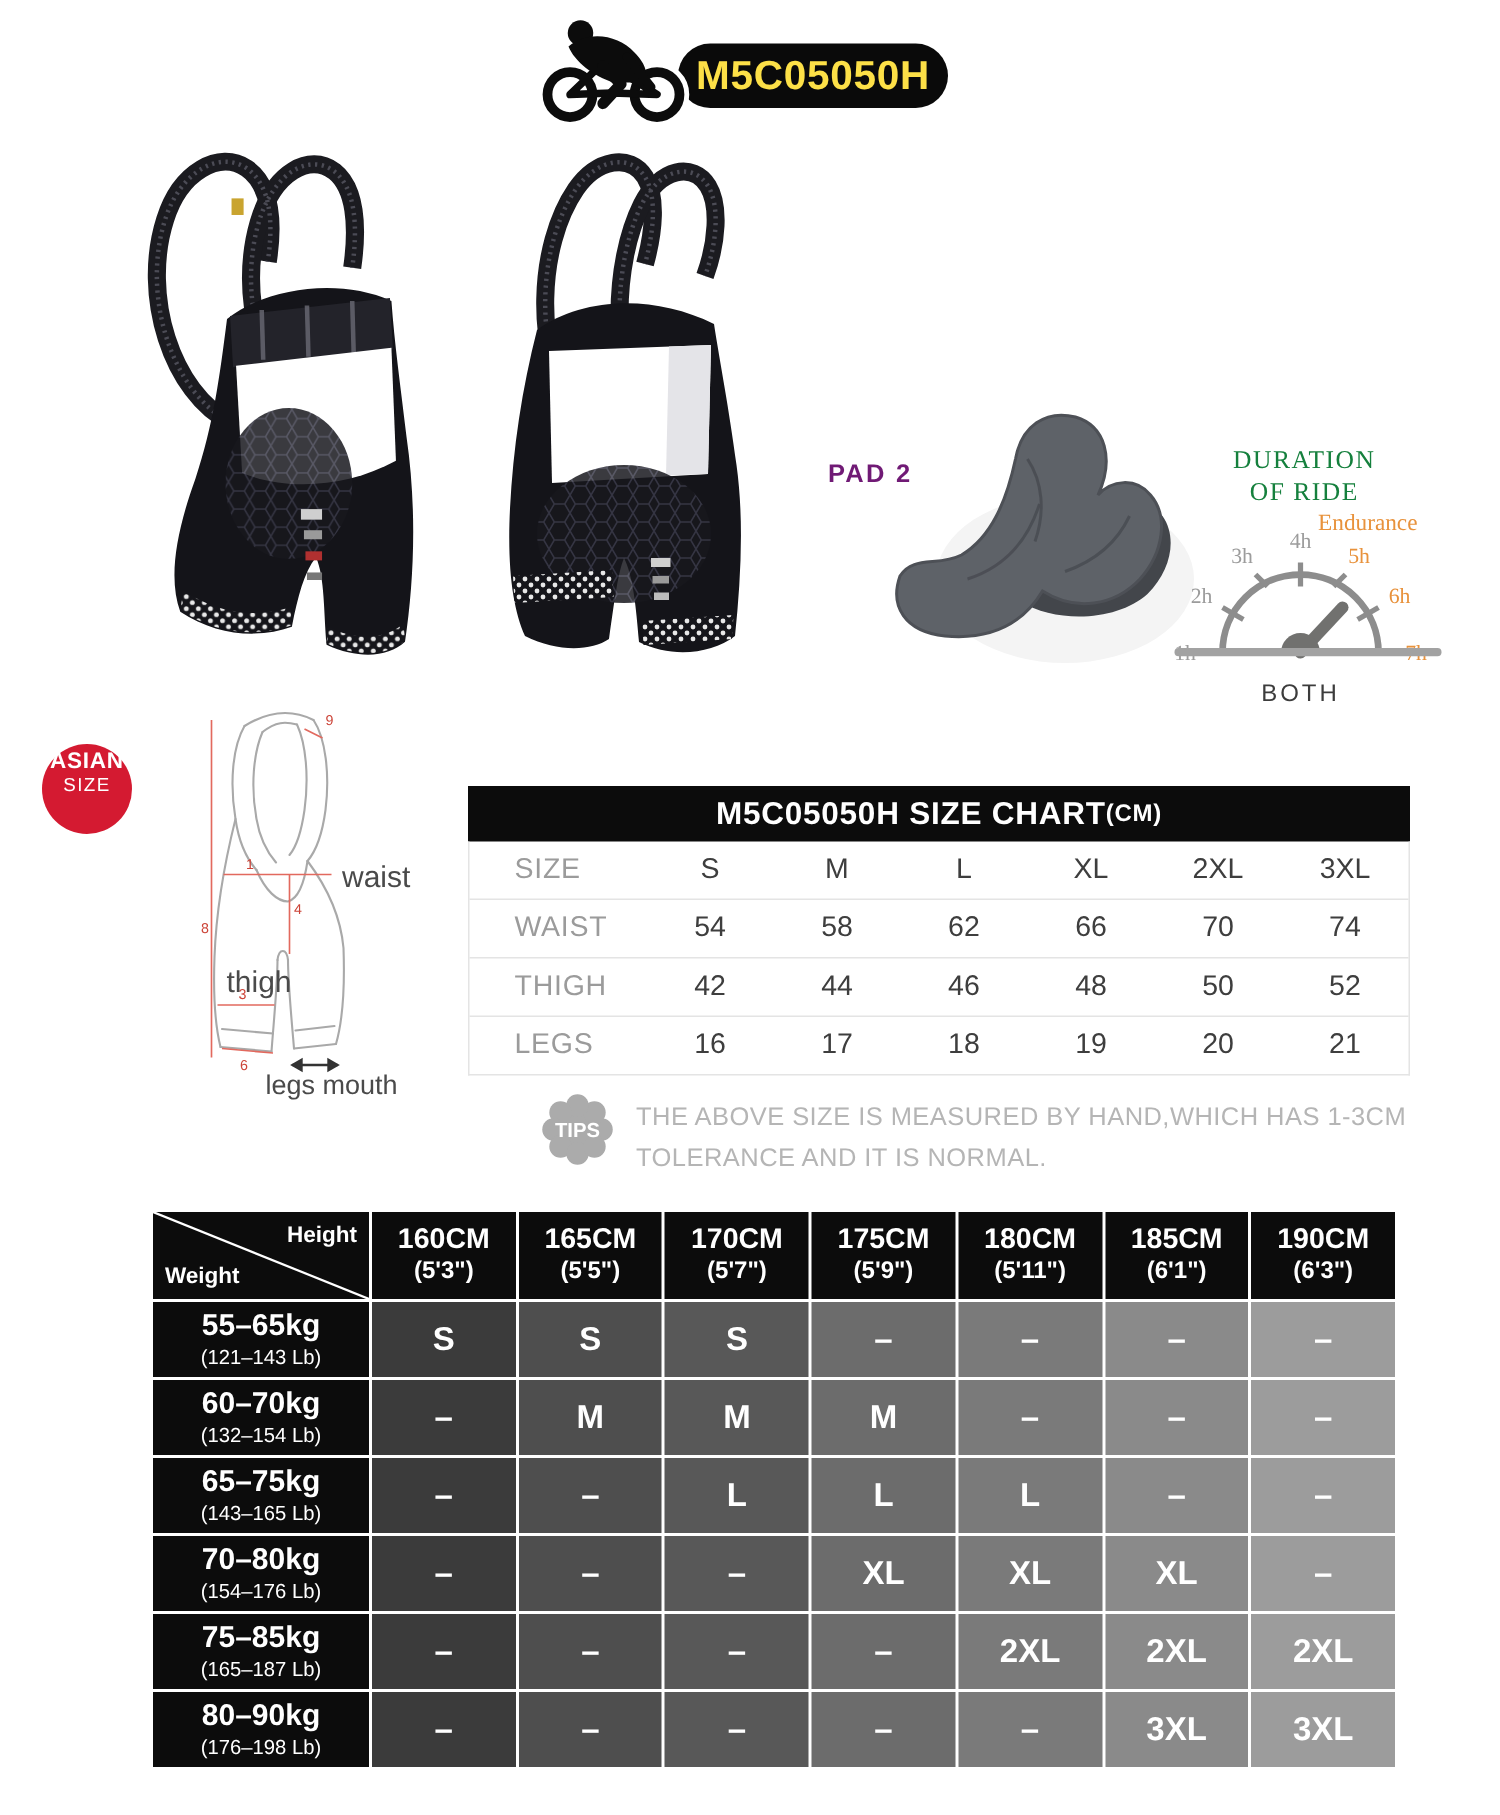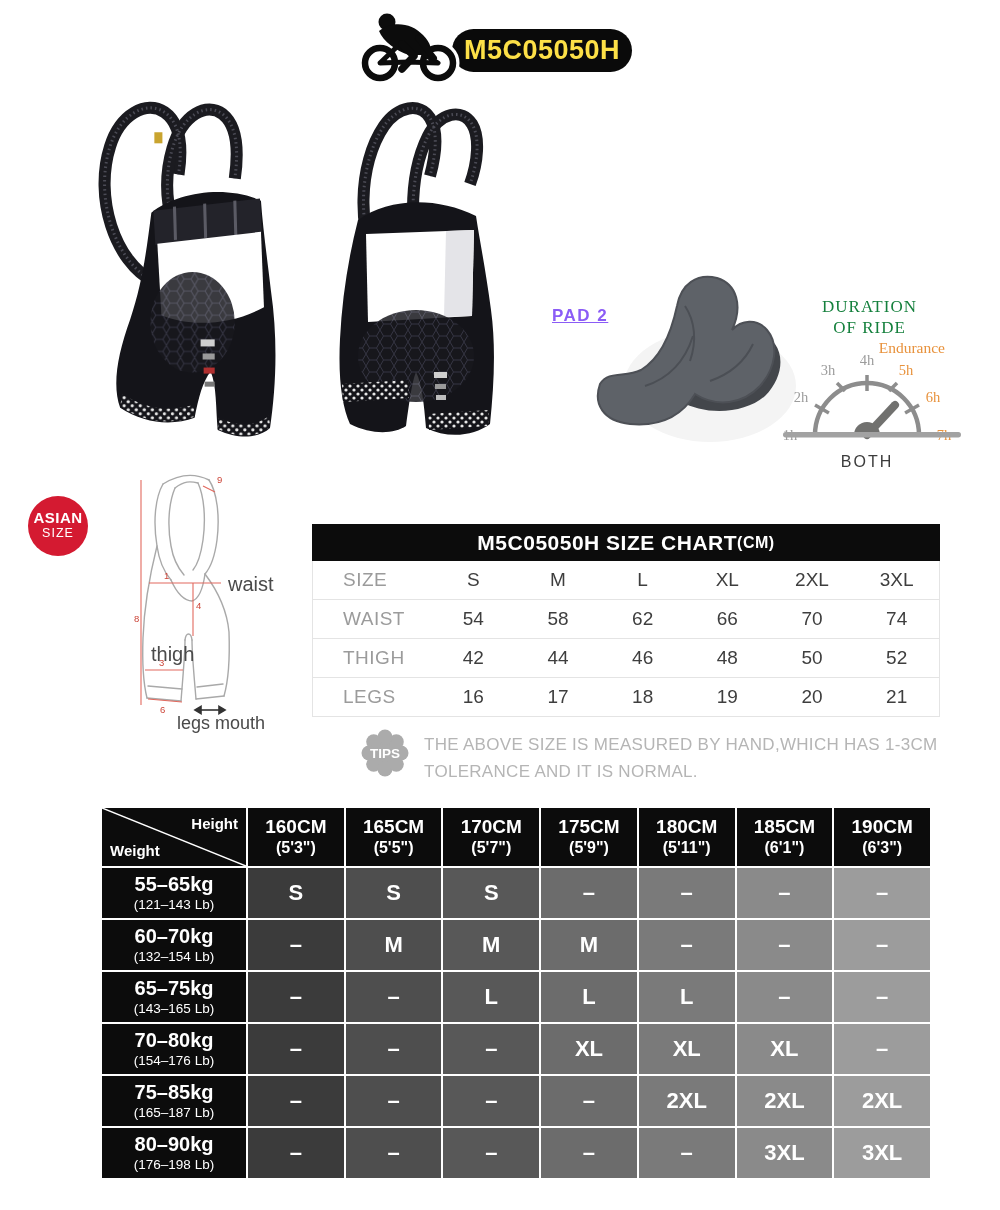"PAD 2" .pad-label { color: #8b5cf6 -> #701a75; text-decoration: underline -> none }
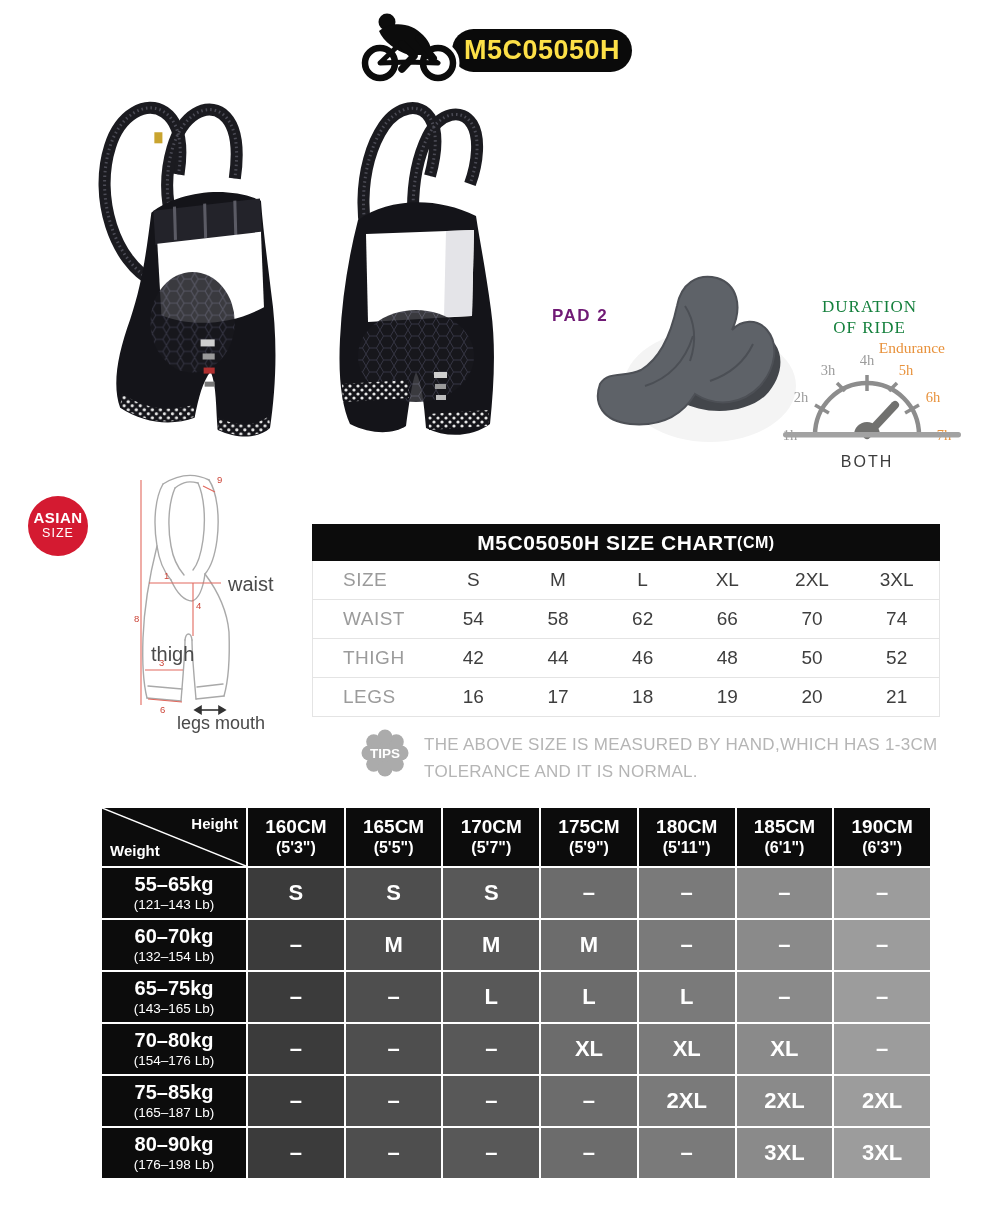"ASIAN" .asian-l1 { margin-top: 13px -> 3px }
